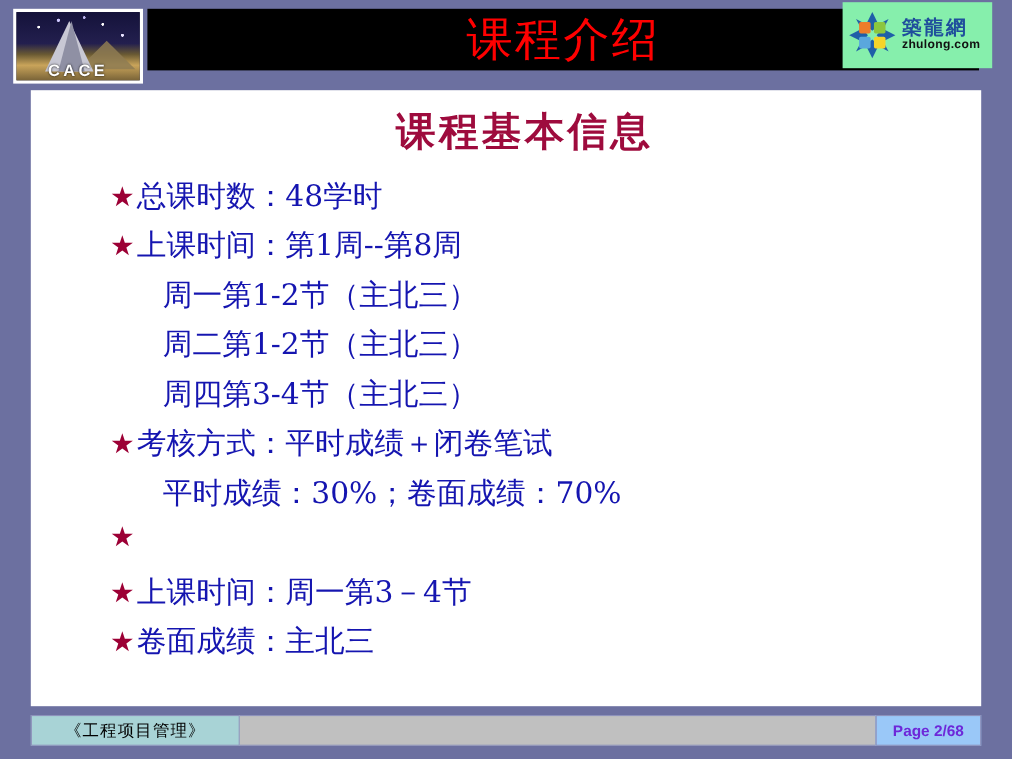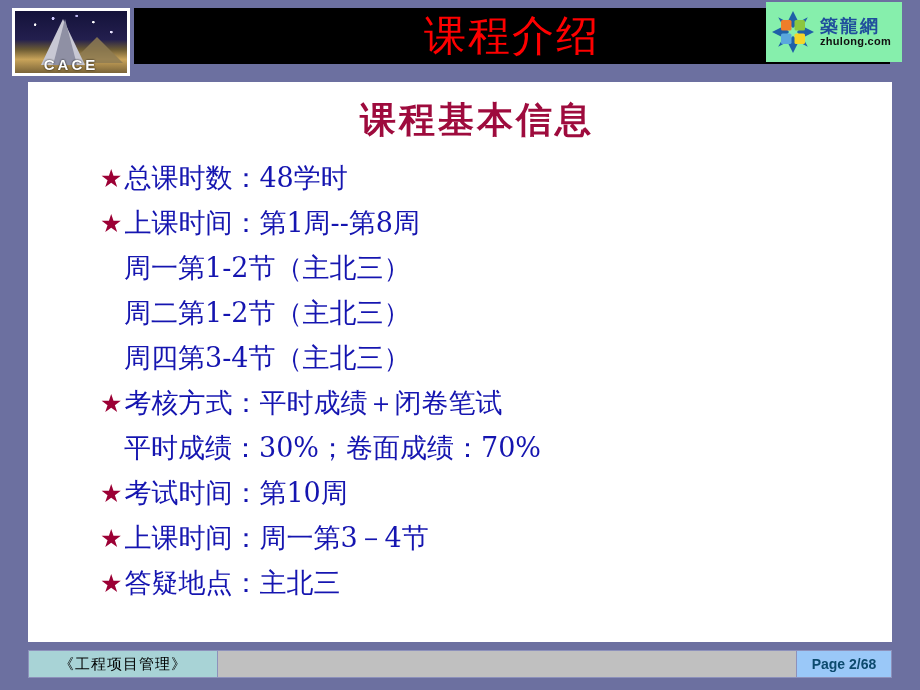"周一第1-2节（主北三）" .line.sub { padding-left: 96px -> 120px }
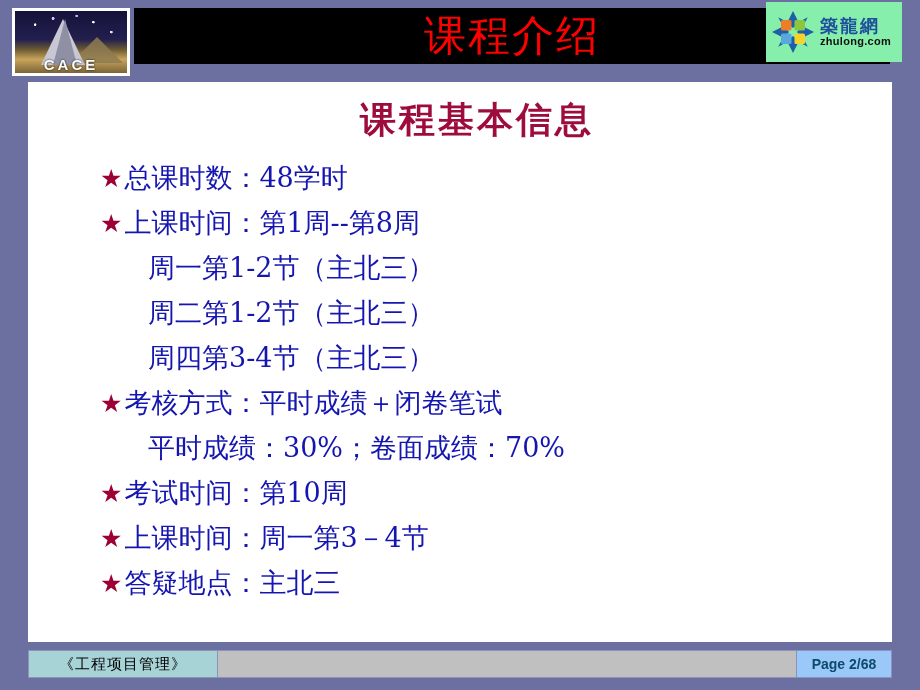"考试时间：第10周" span { html: <span>考试时间：第10周</span> -> none }
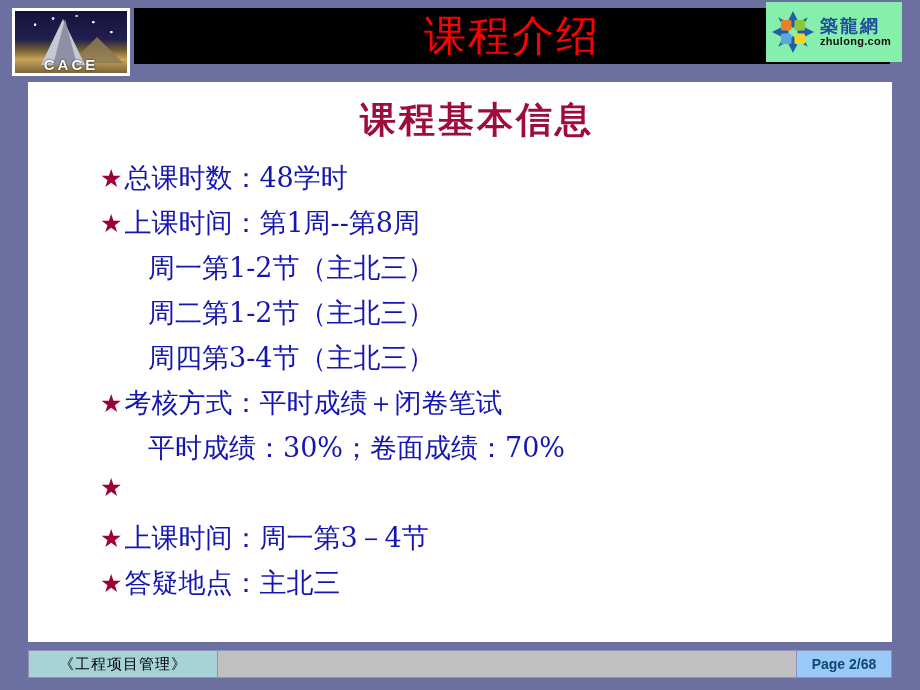"答疑地点：主北三" span { text: 答疑地点 -> 卷面成绩 }
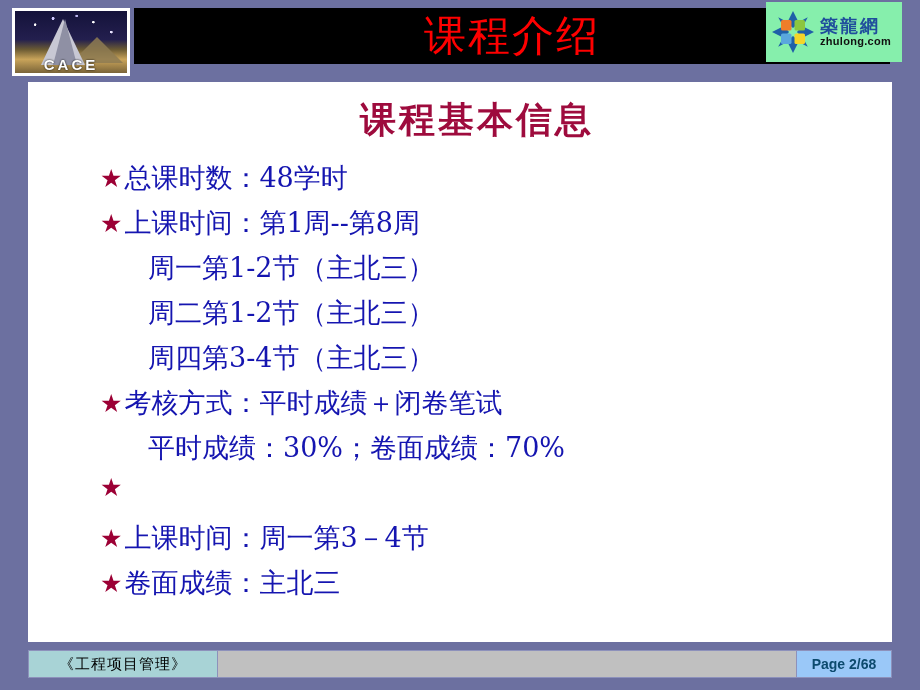"Page 2/68" .footer-right { color: #0c4a6e -> #6d28d9 }
